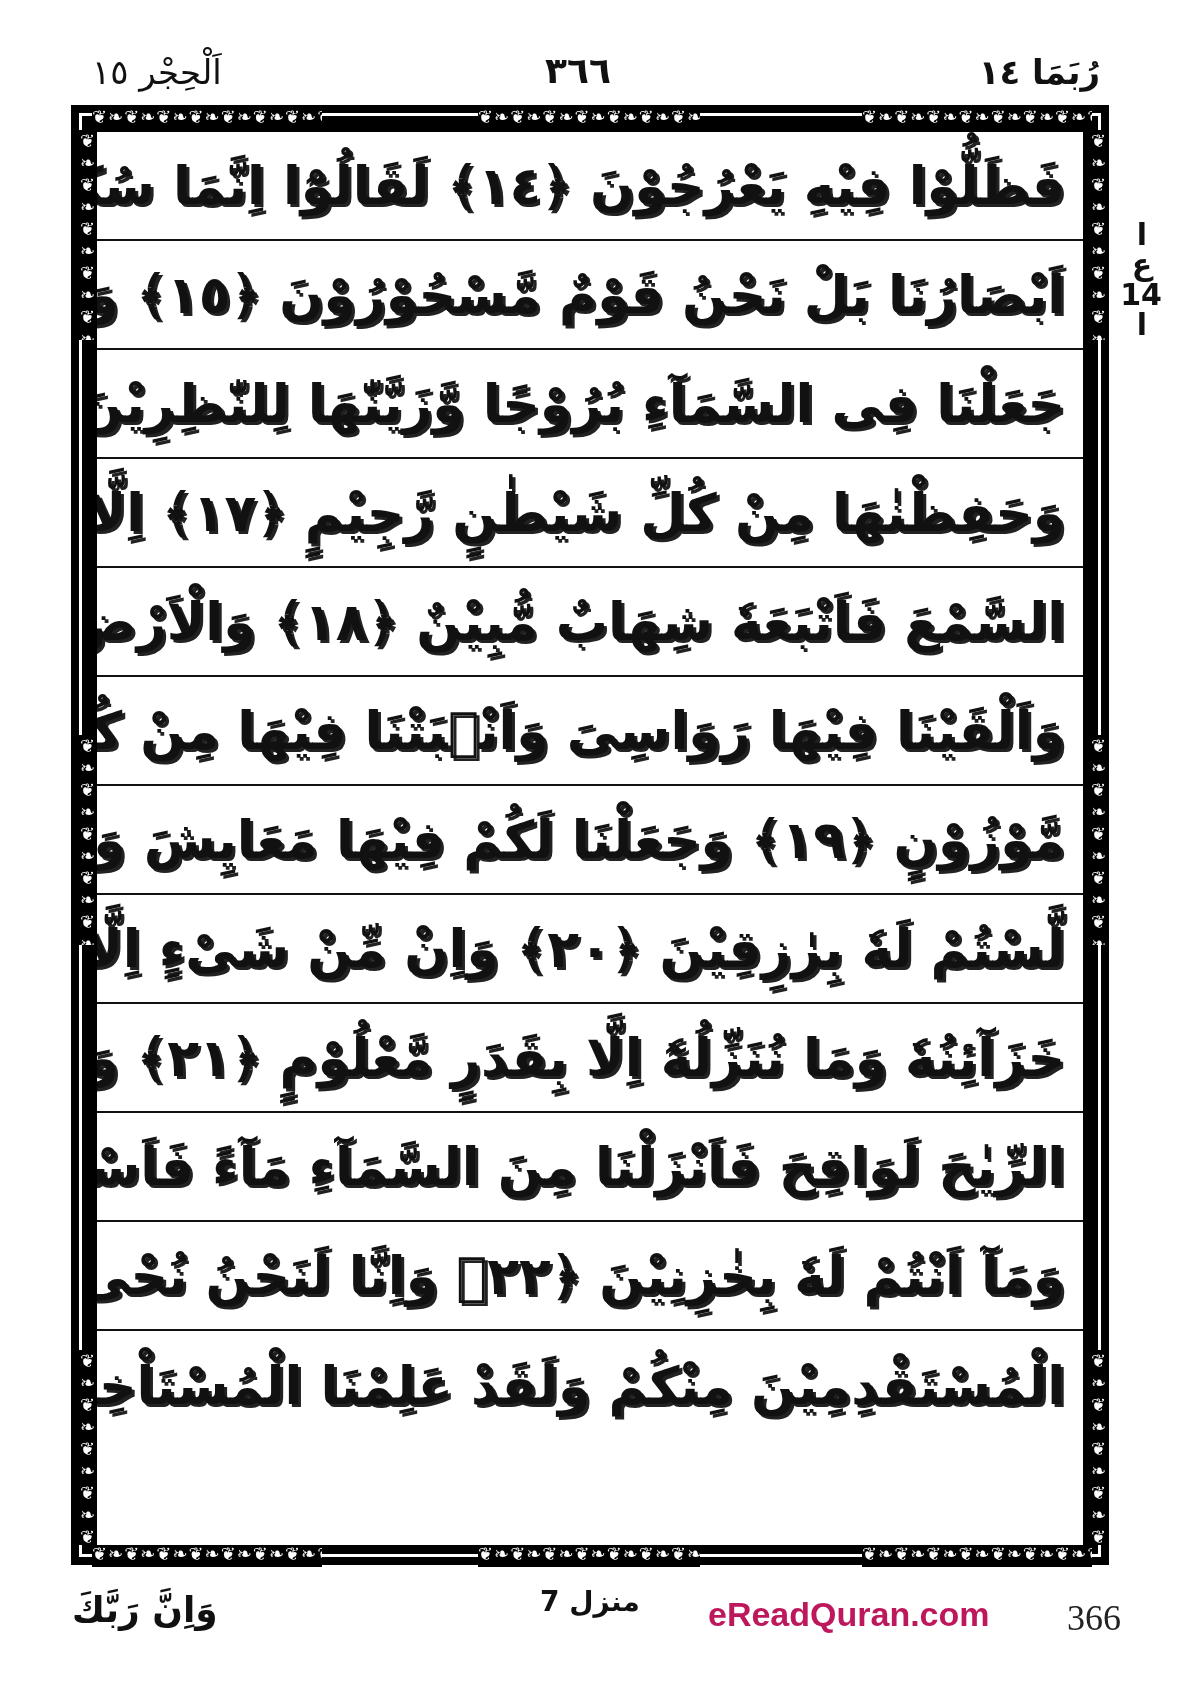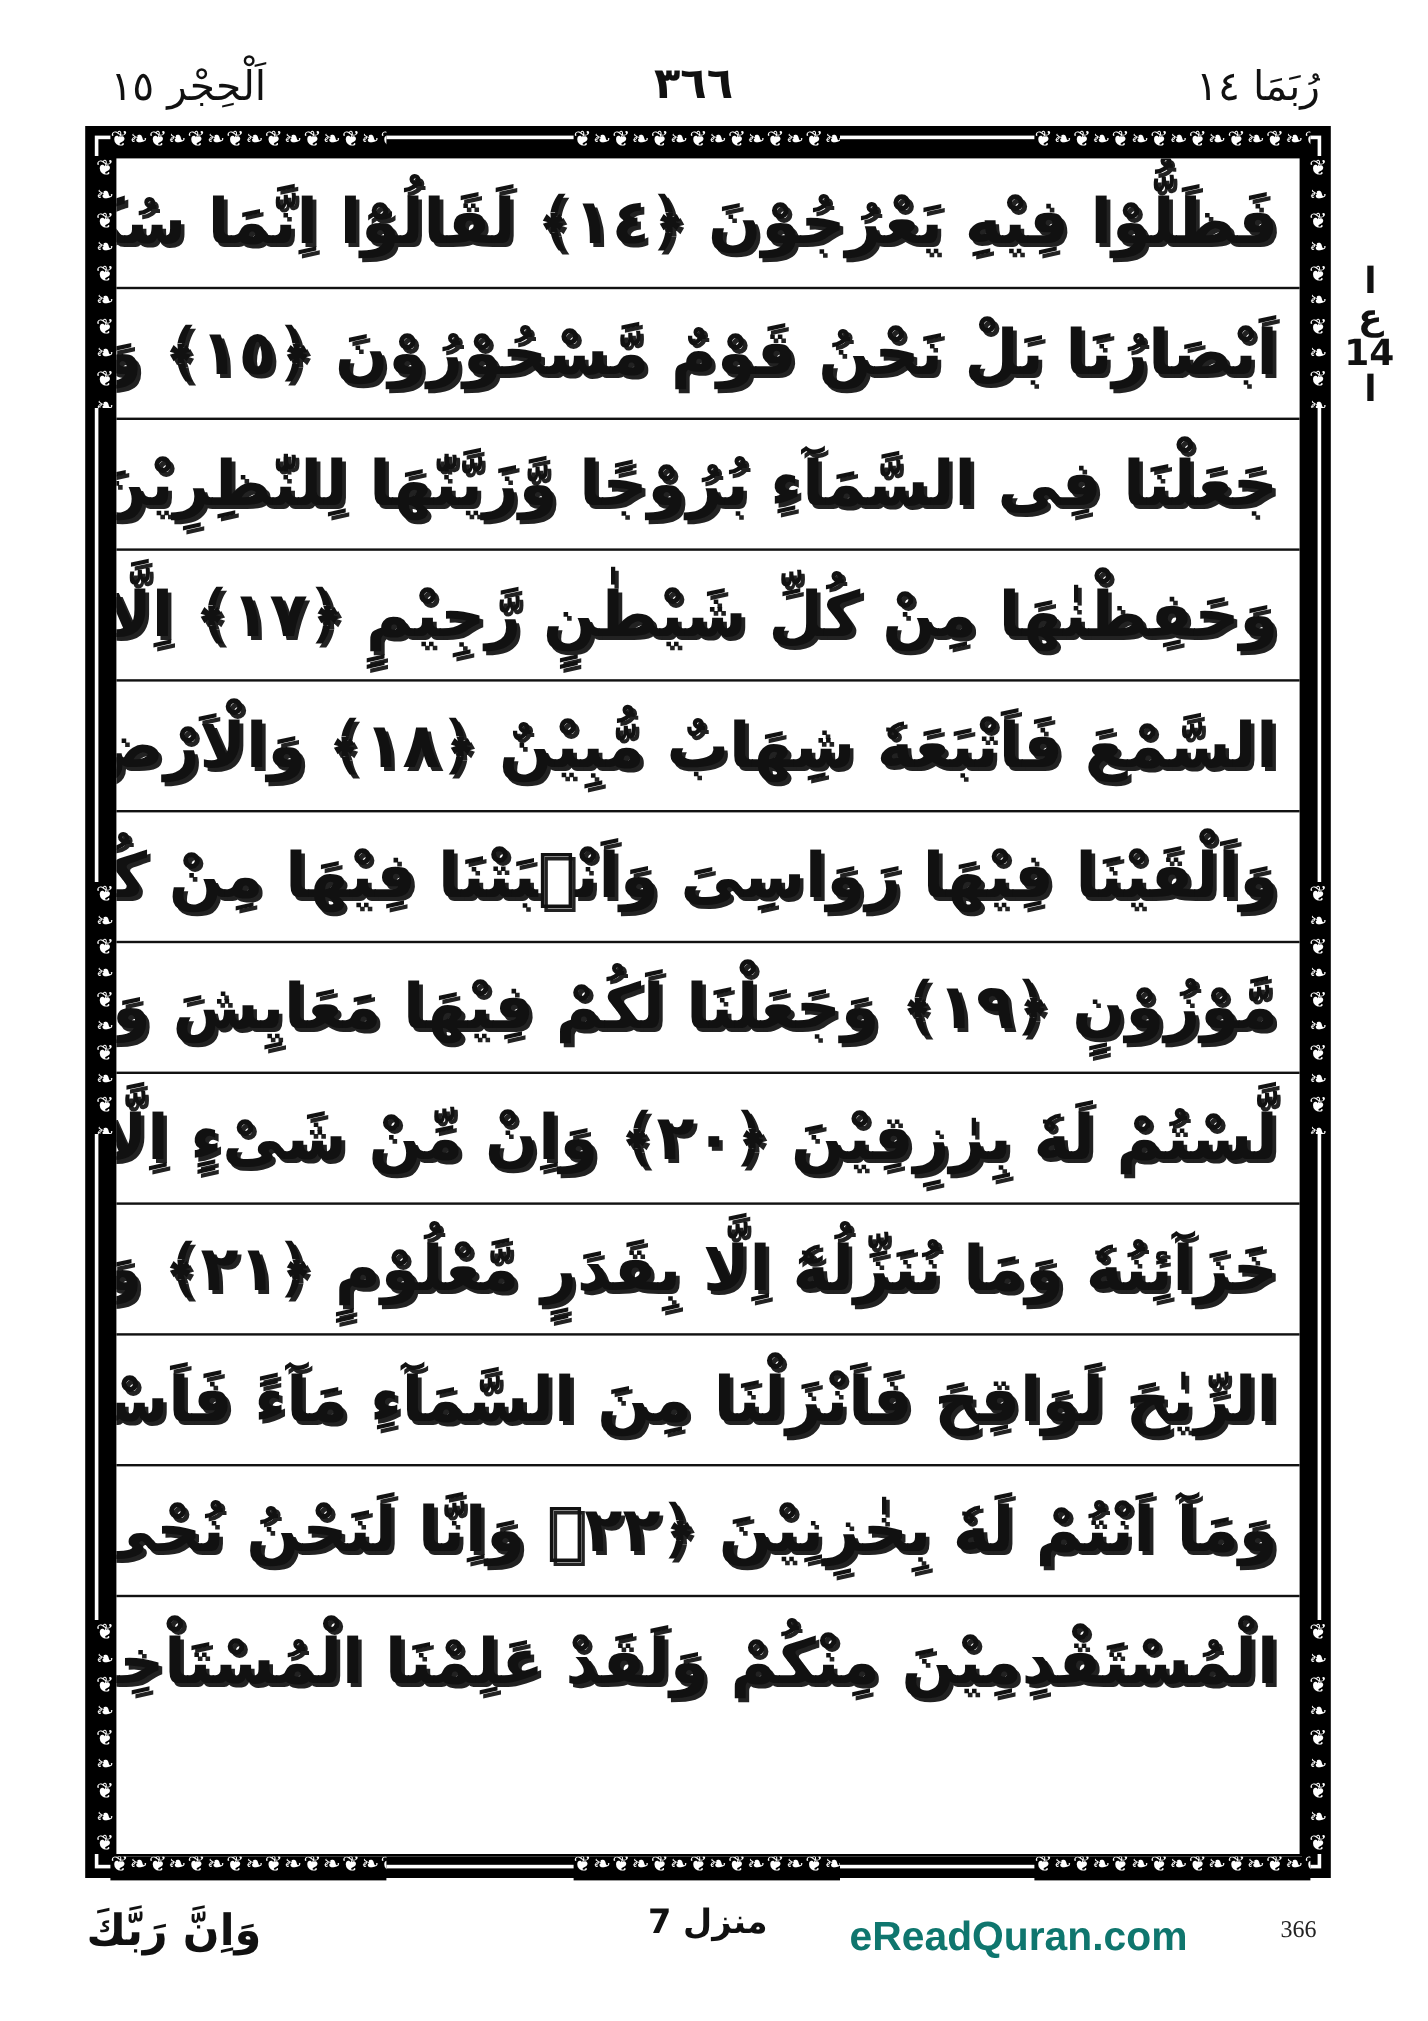"رُبَمَا ١٤" .hdr-right { font-weight: normal -> bold }
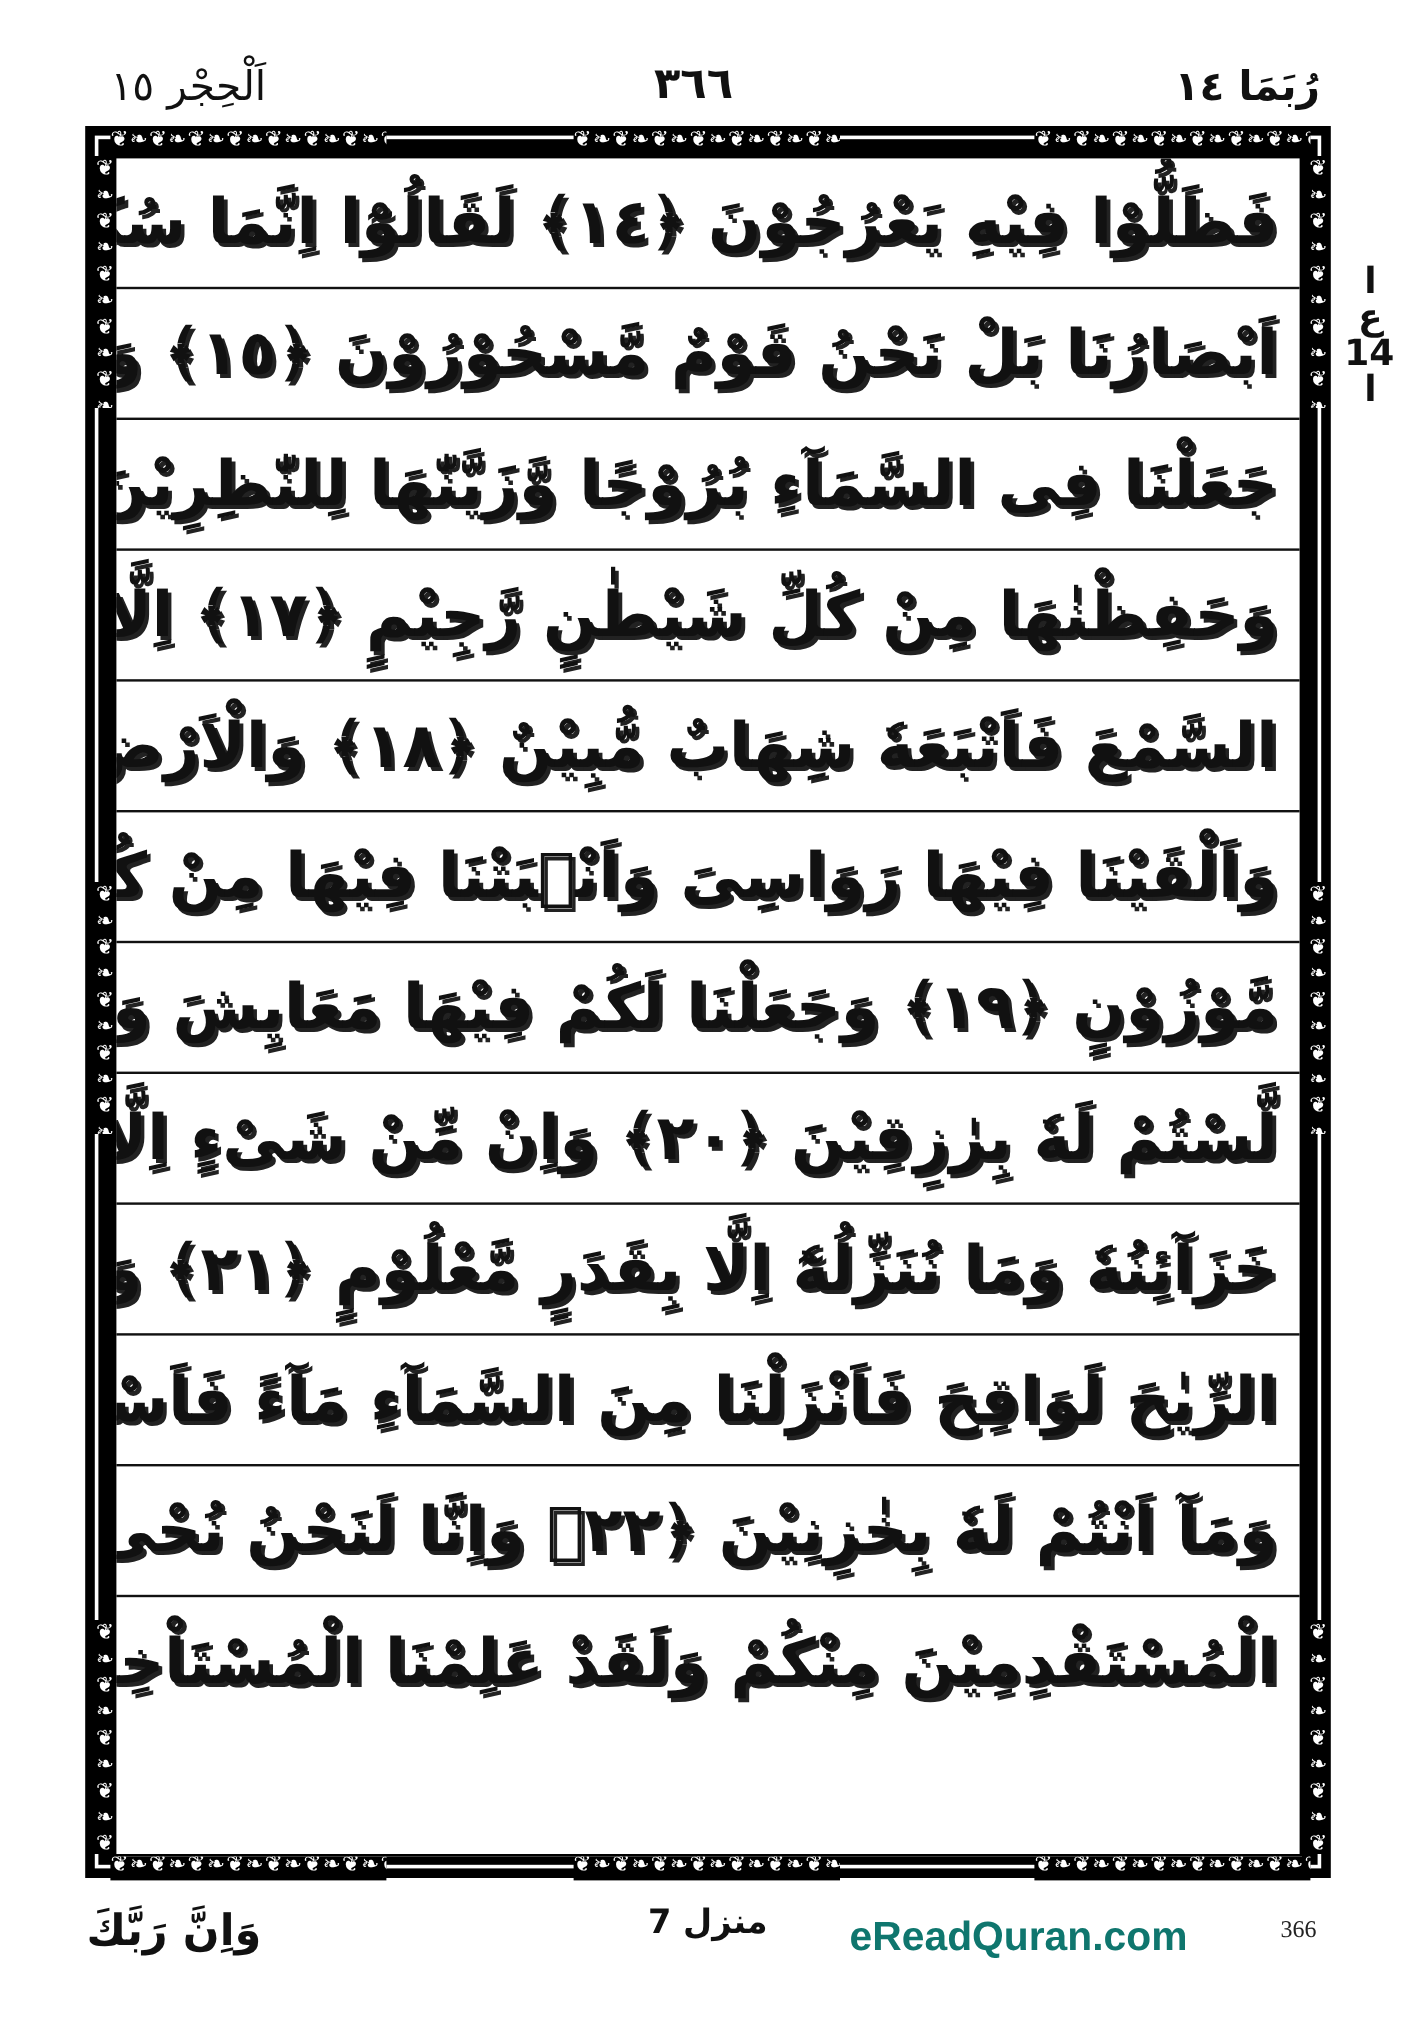"eReadQuran.com" .ftr-site { color: #0f766e -> #be185d }
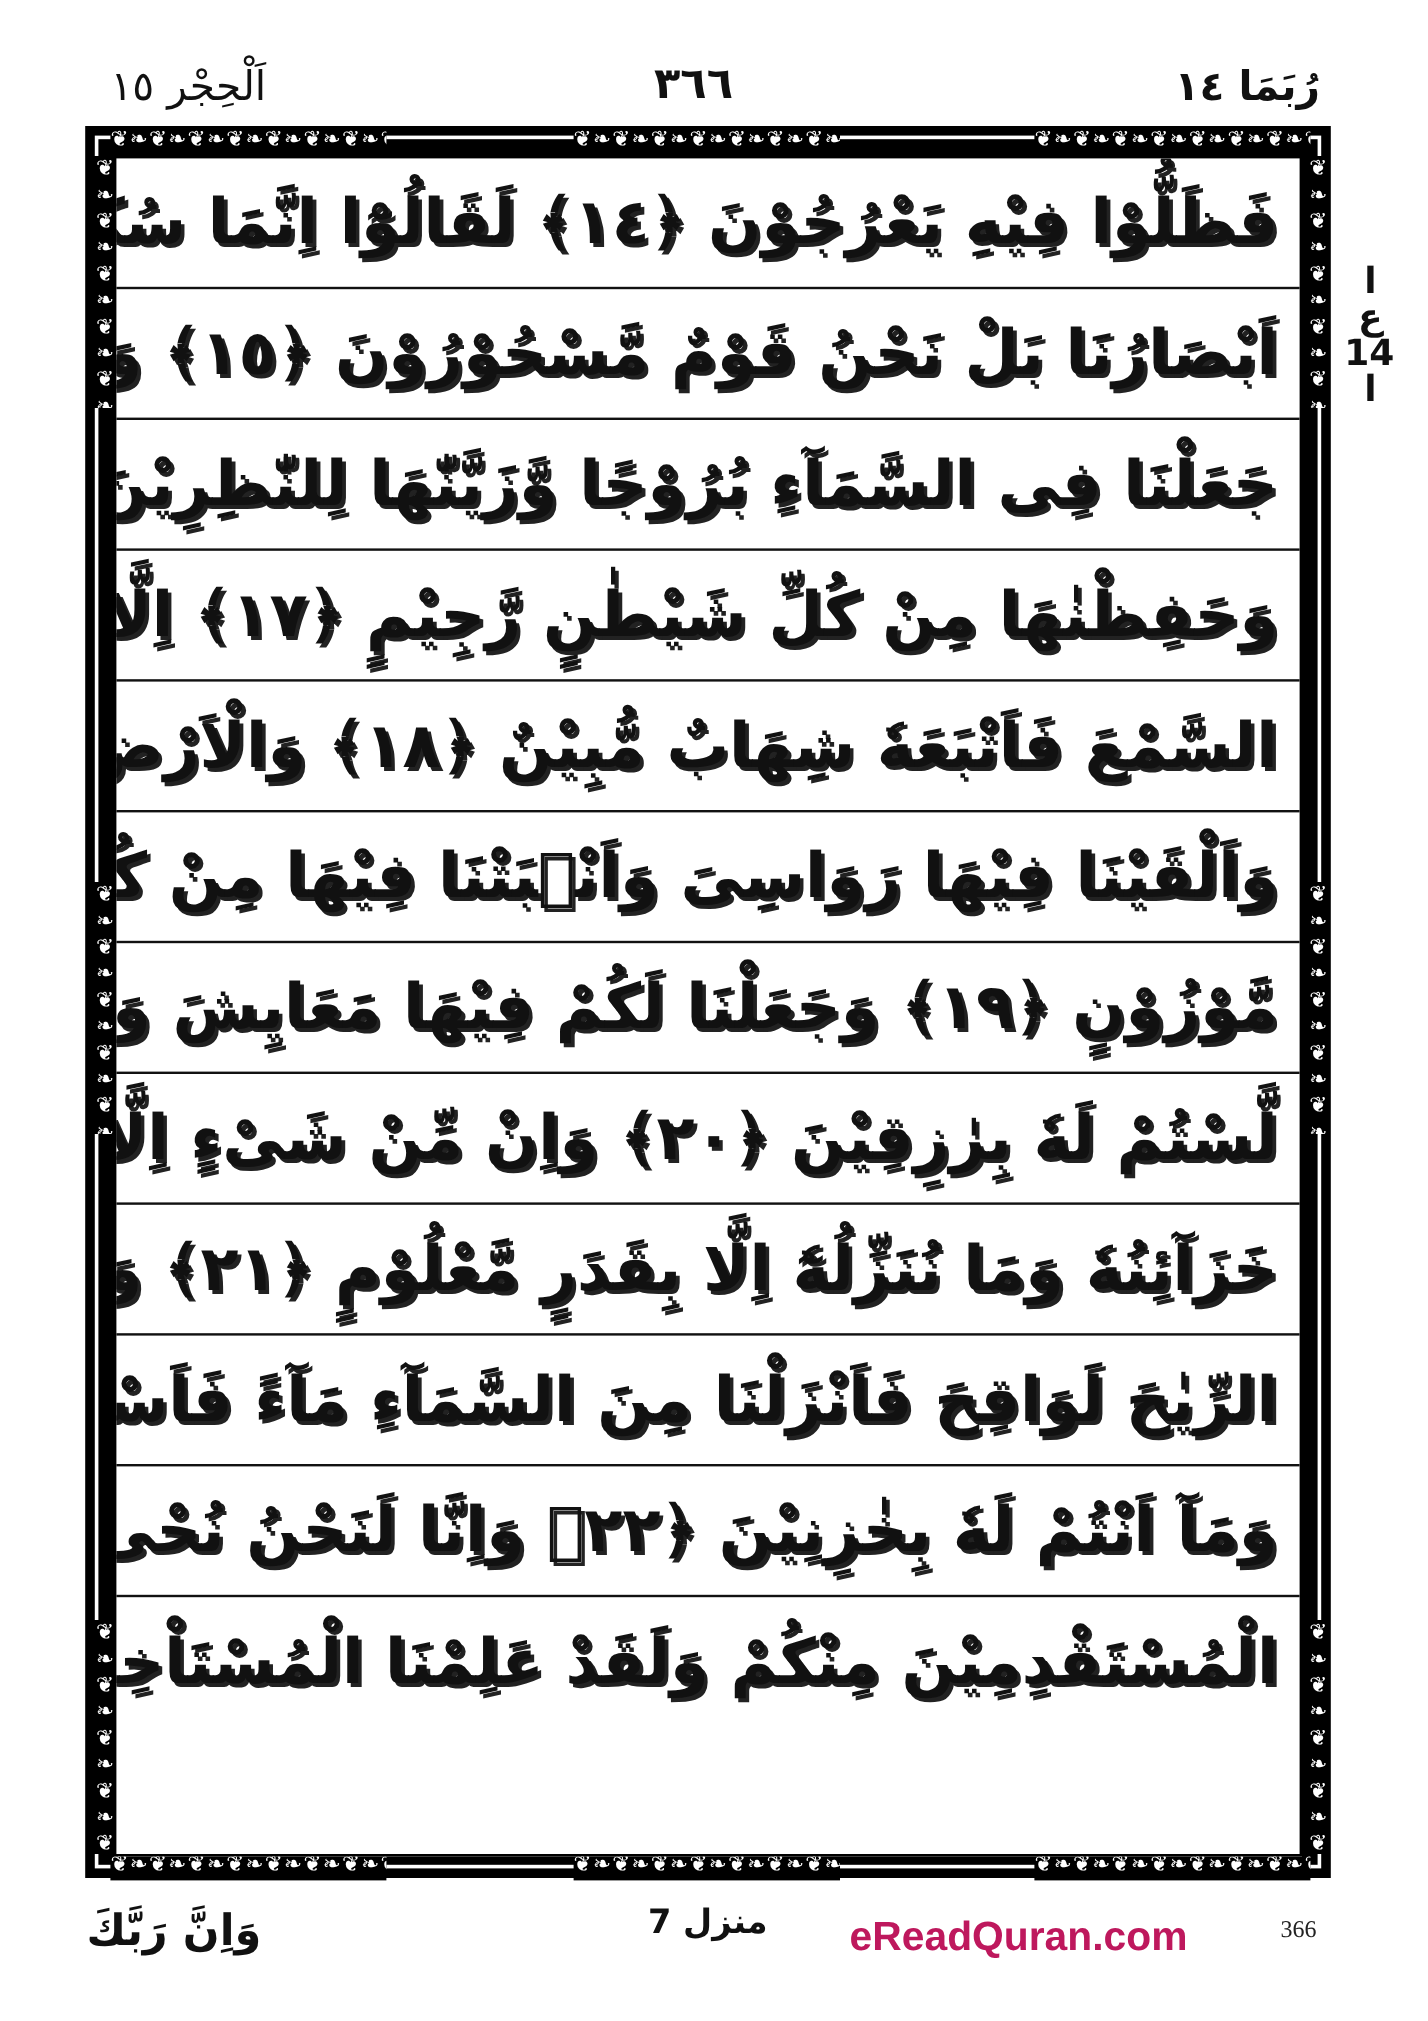"366" .ftr-pagenum { font-size: 20px -> 36px }
